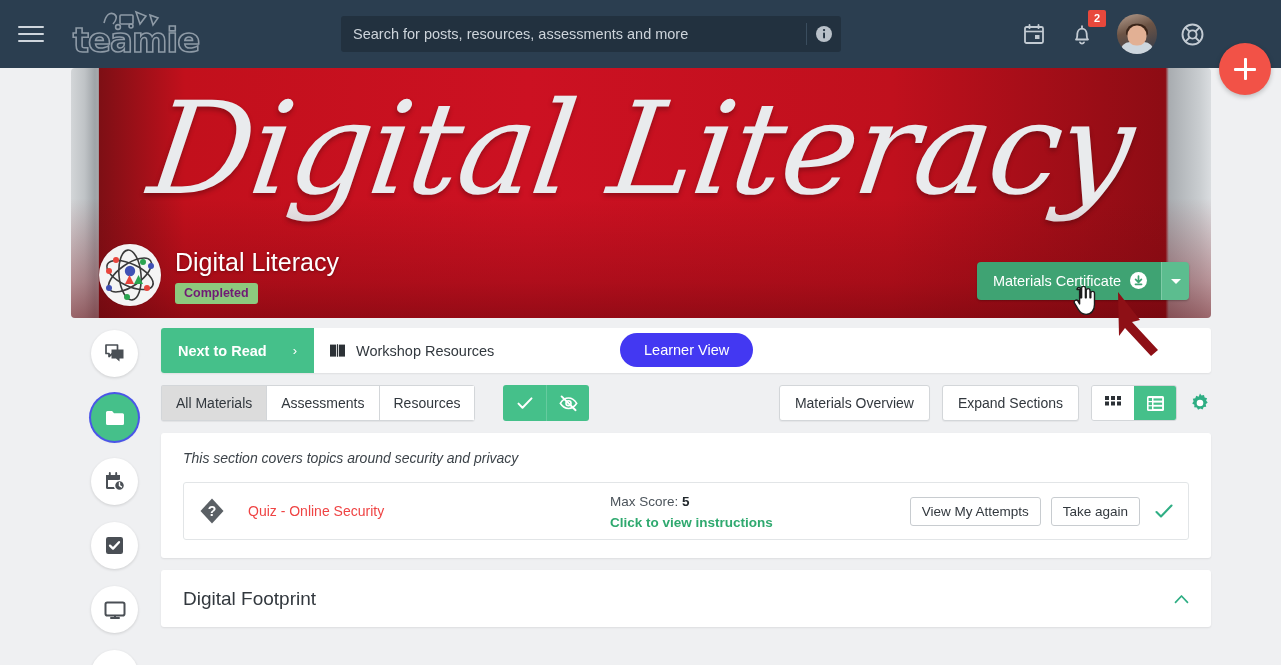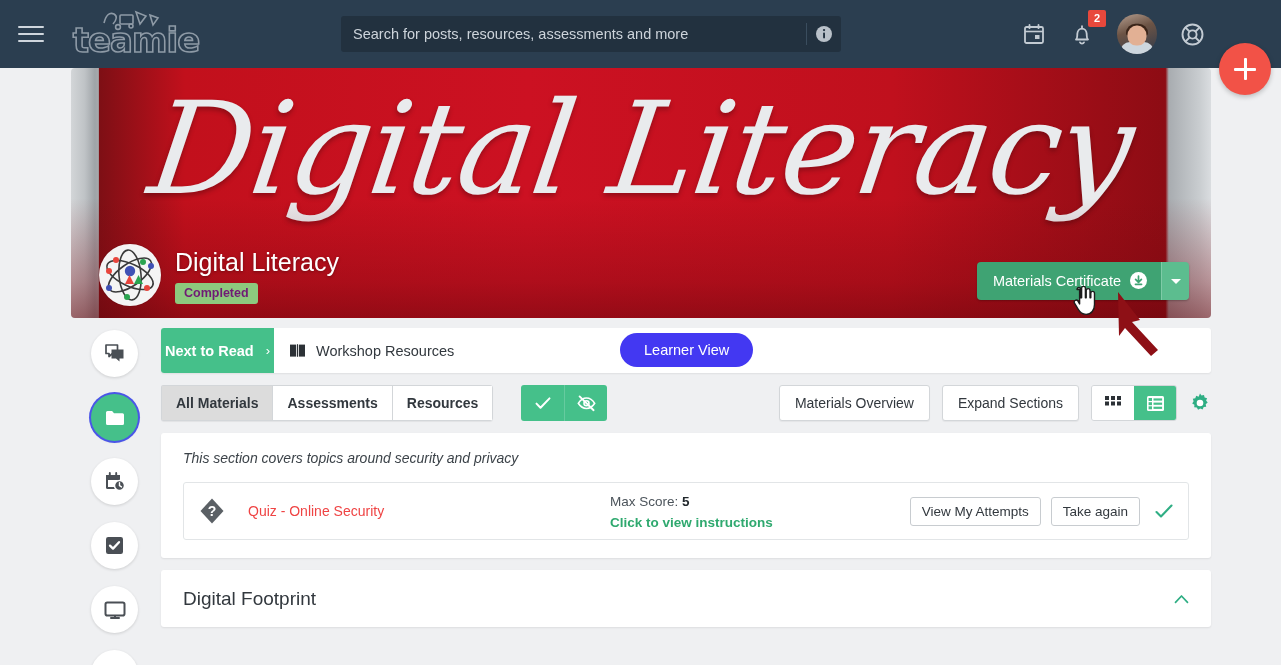"Next to Read" .next-to-read { gap: 12px -> 26px; padding: 0 4px -> 0 17px }
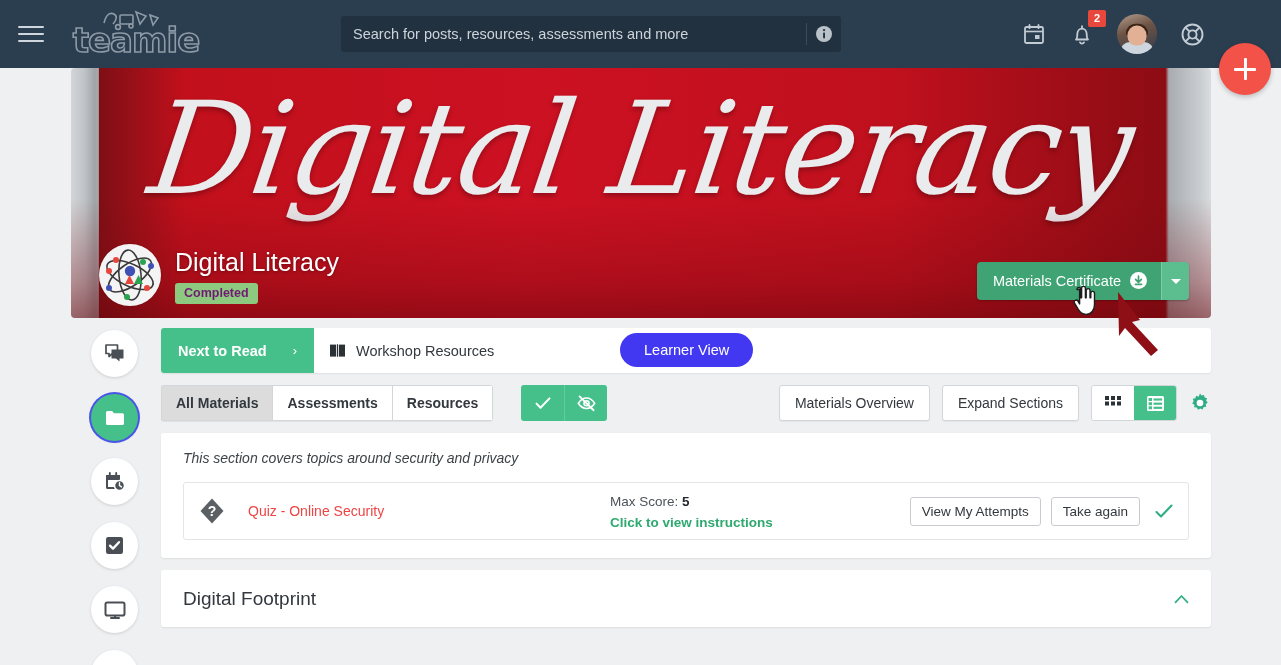"All Materials" .seg button { font-weight: bold -> none }
